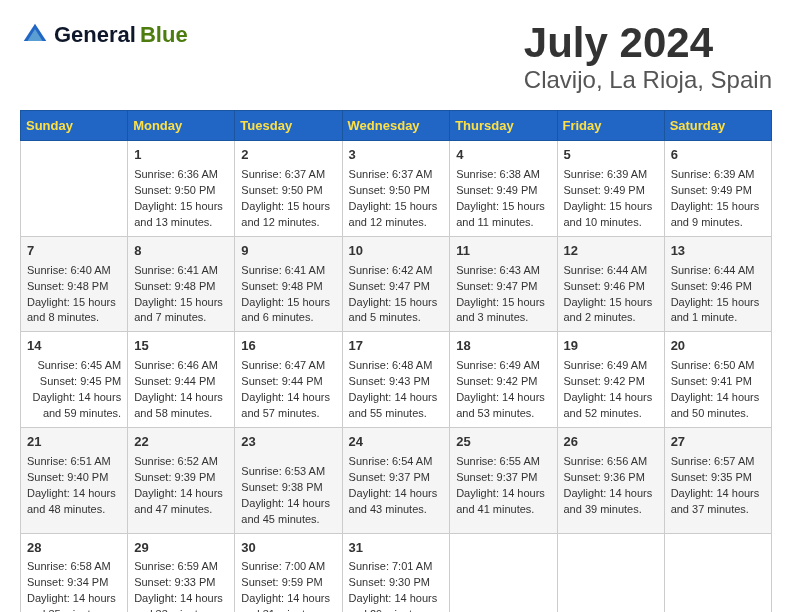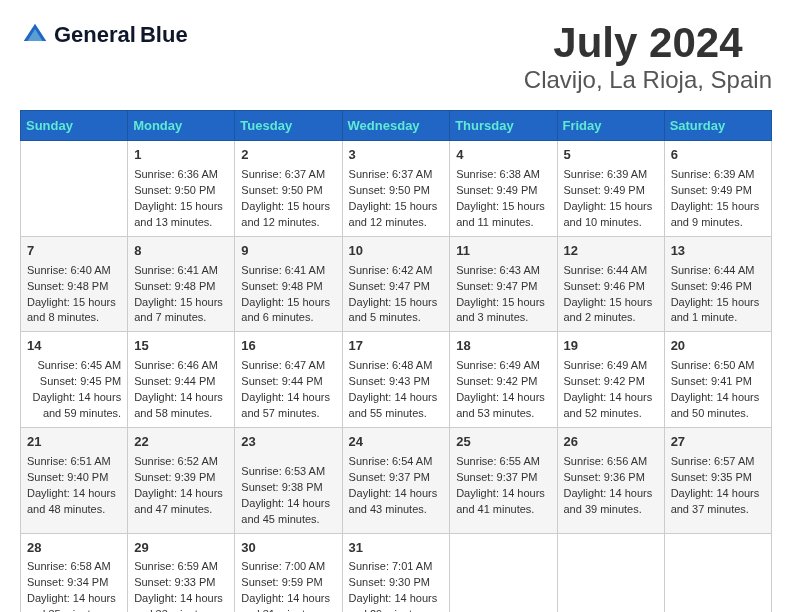"Blue" span { color: #0f172a -> #4d7c0f }
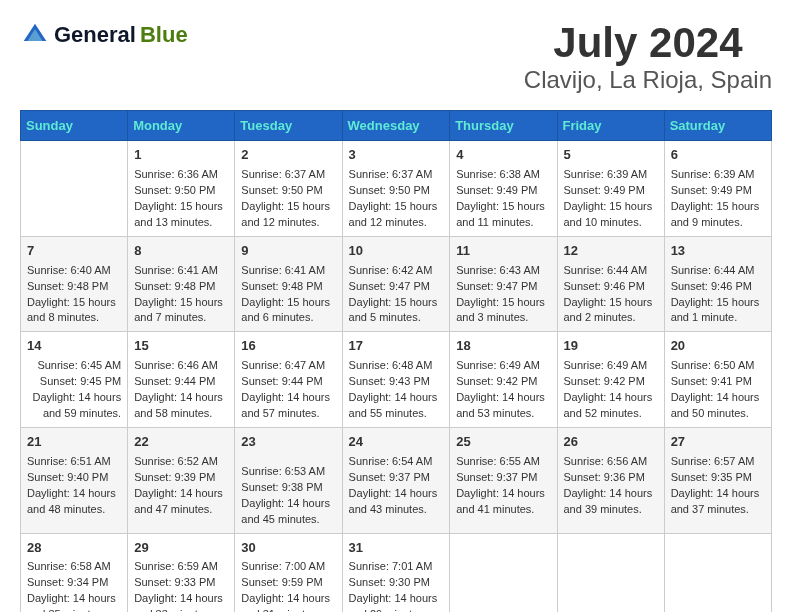"July 2024" .title-block { text-align: center -> left }
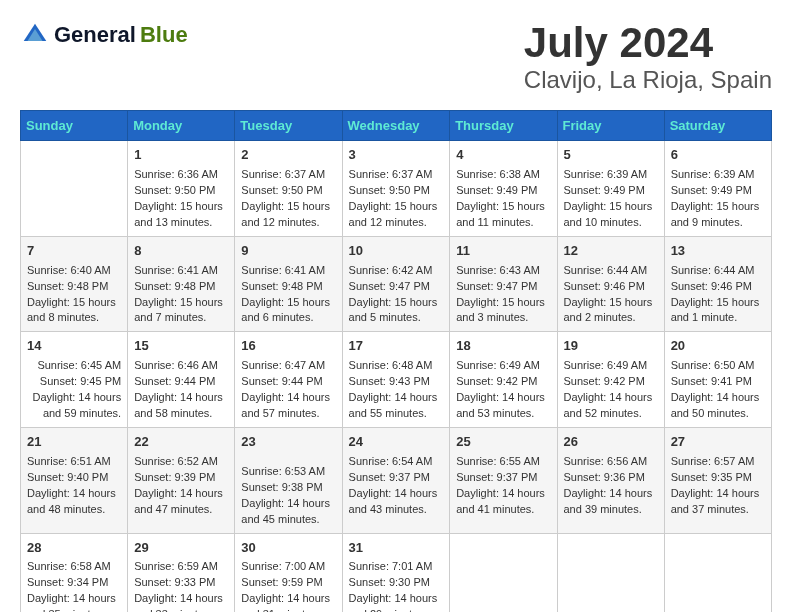"Sunday" .calendar-table thead tr th { color: #5eead4 -> #fde047 }
